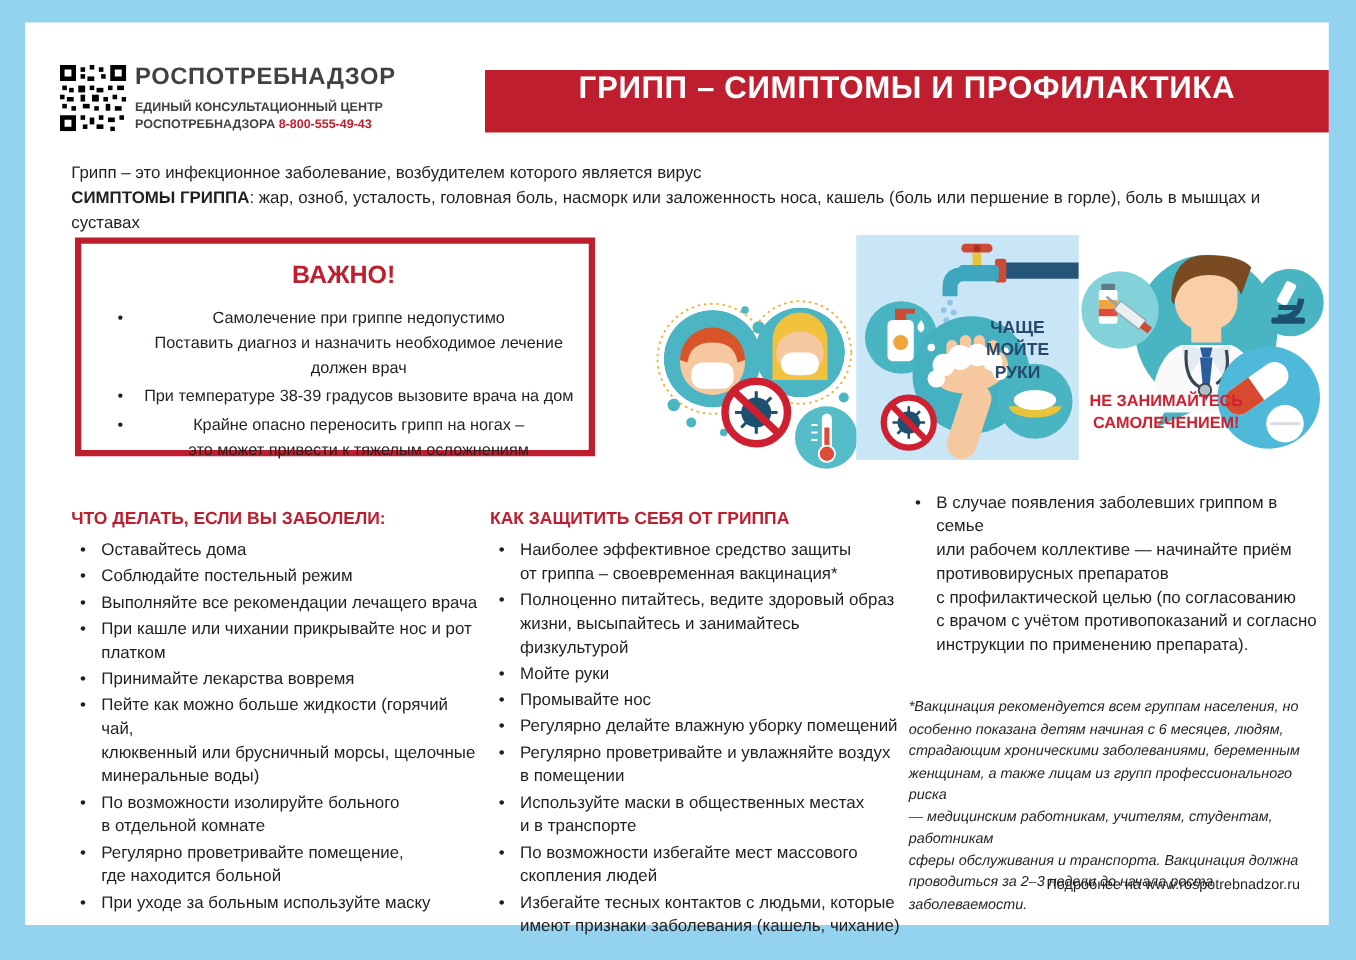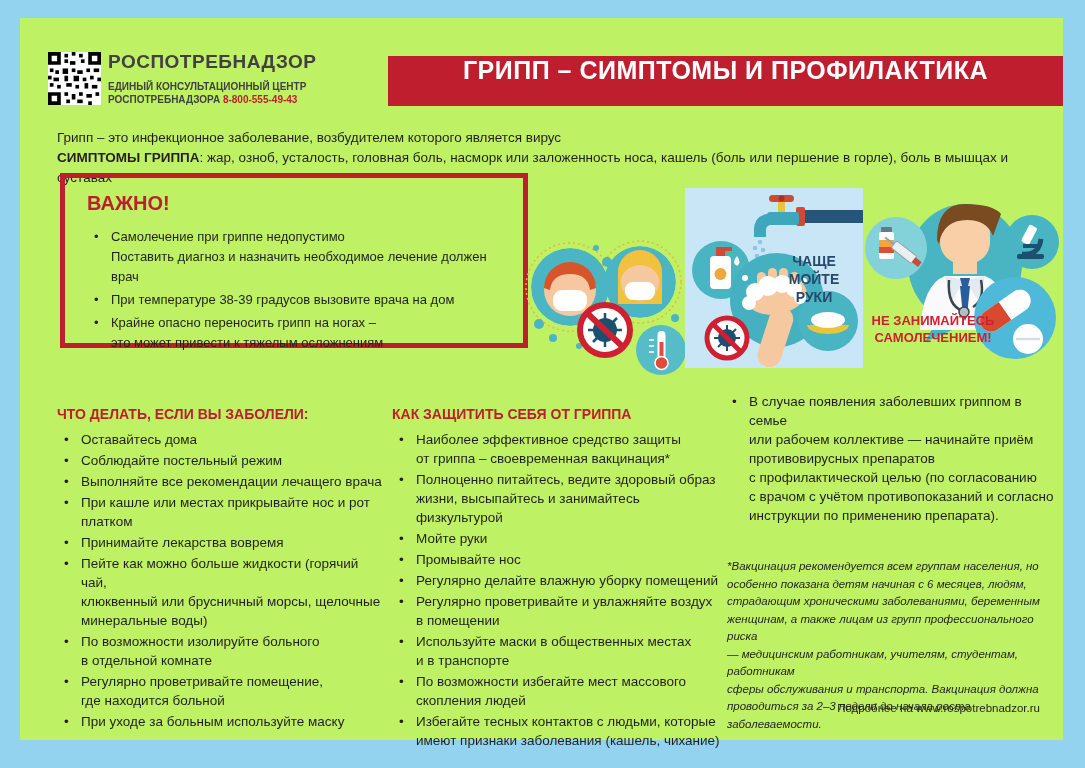"РОСПОТРЕБНАДЗОР" .content { background: #bef264 -> #ffffff }
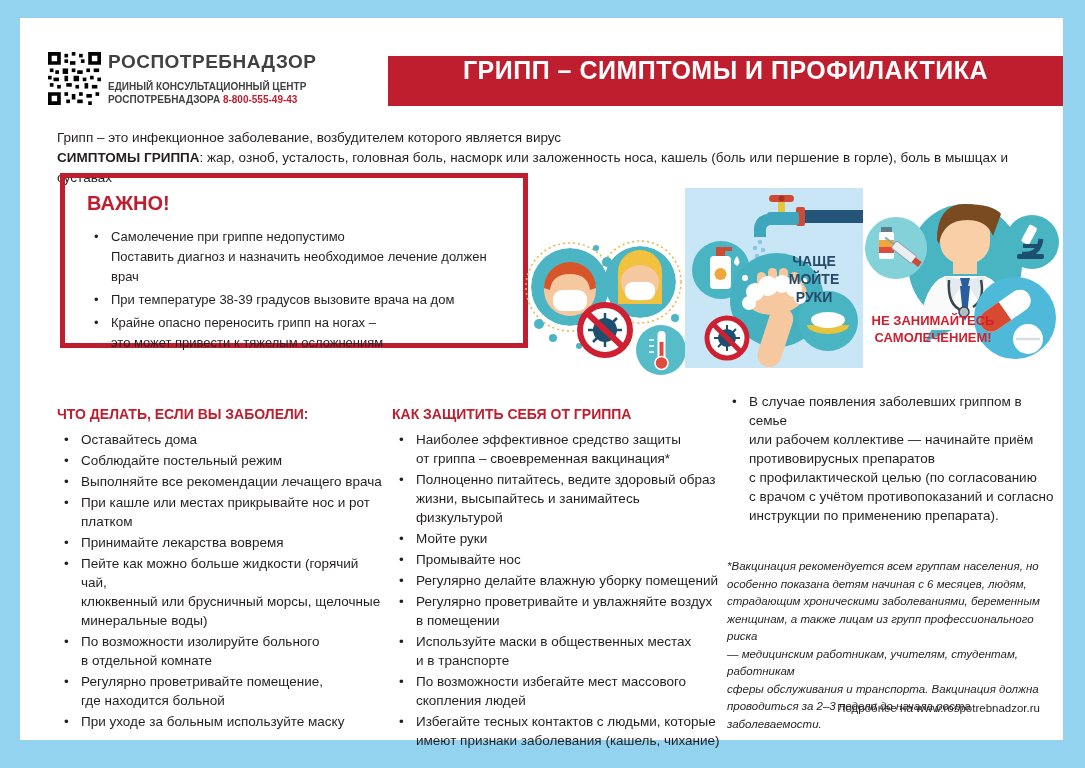"ВАЖНО!" .impbox { text-align: none -> center; top: 155px -> 172px; width: 468px -> 416px }
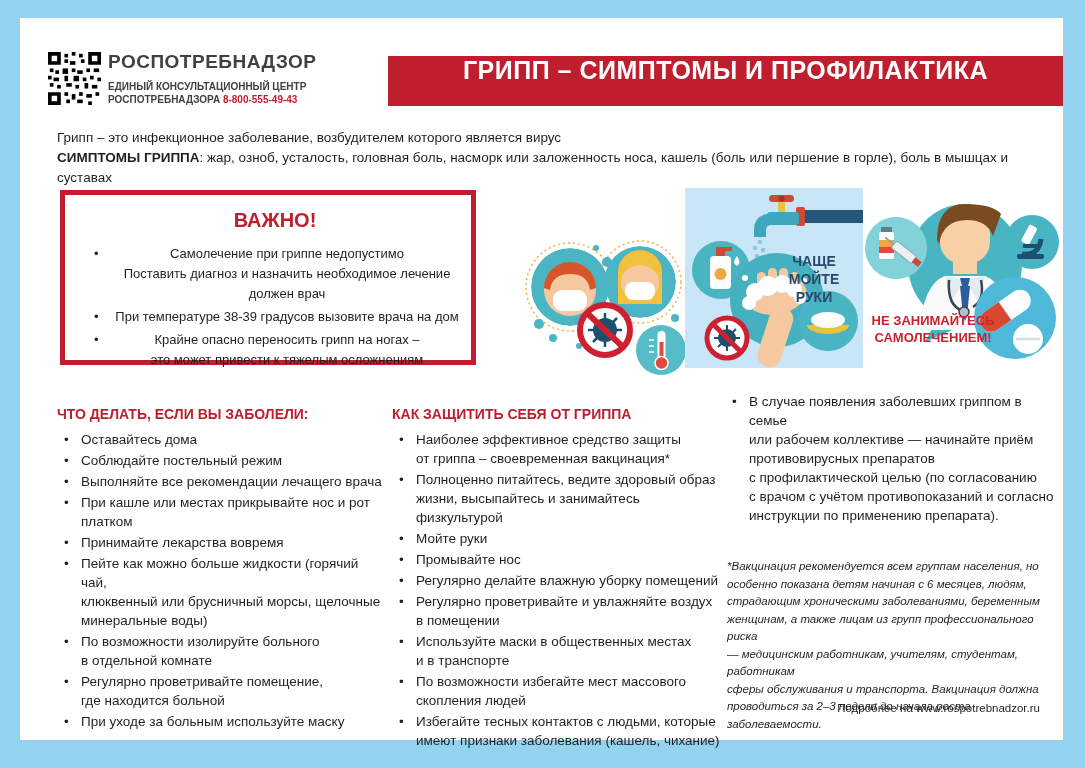"При кашле или местах прикрывайте" li { text: местах -> чихании }
